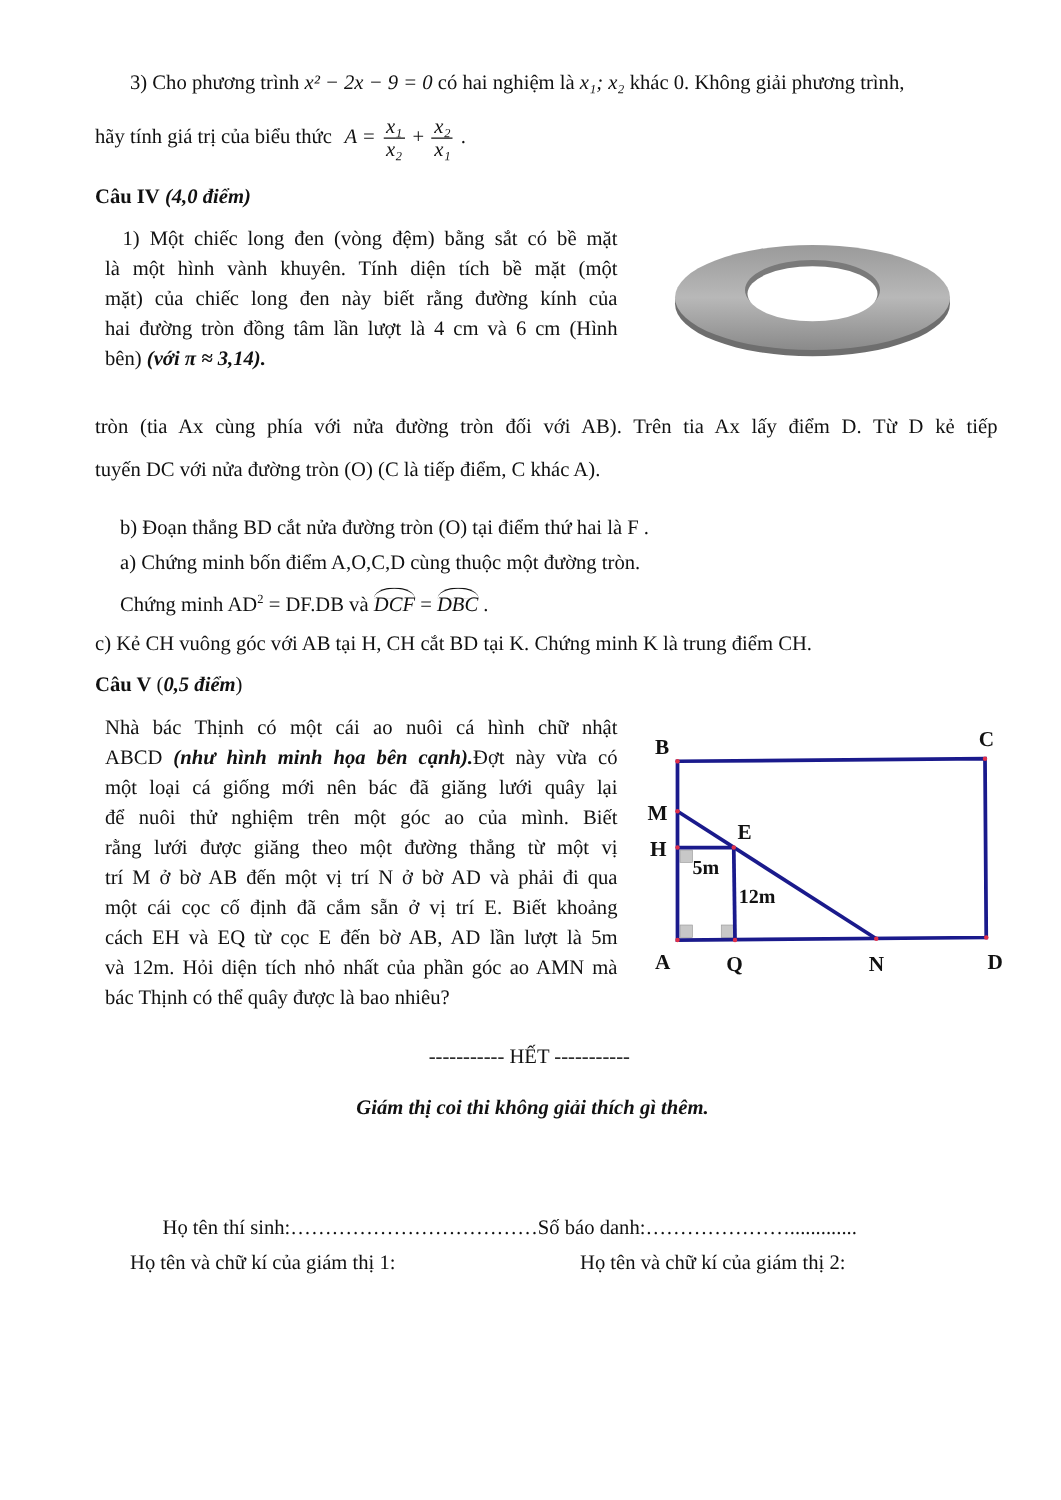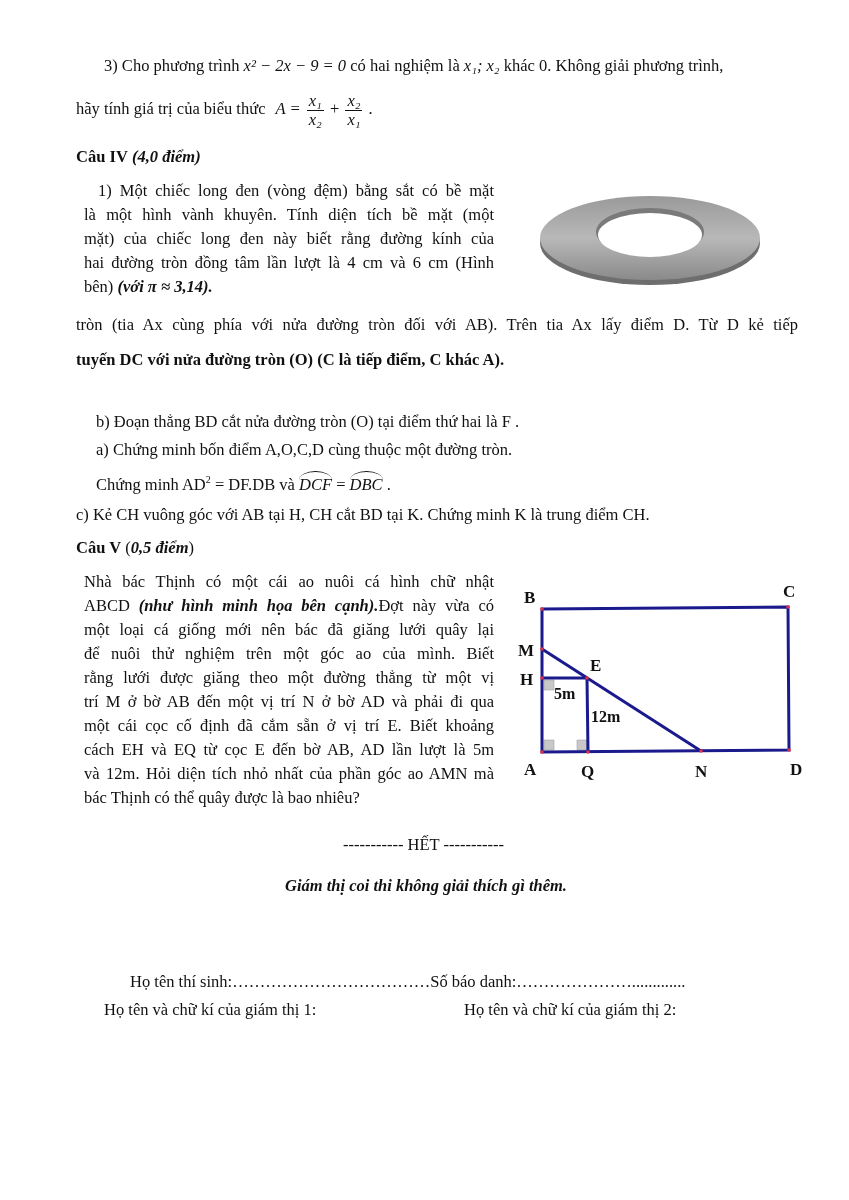"tròn (tia Ax cùng phía" span.paraline { margin-top: none -> 16px }
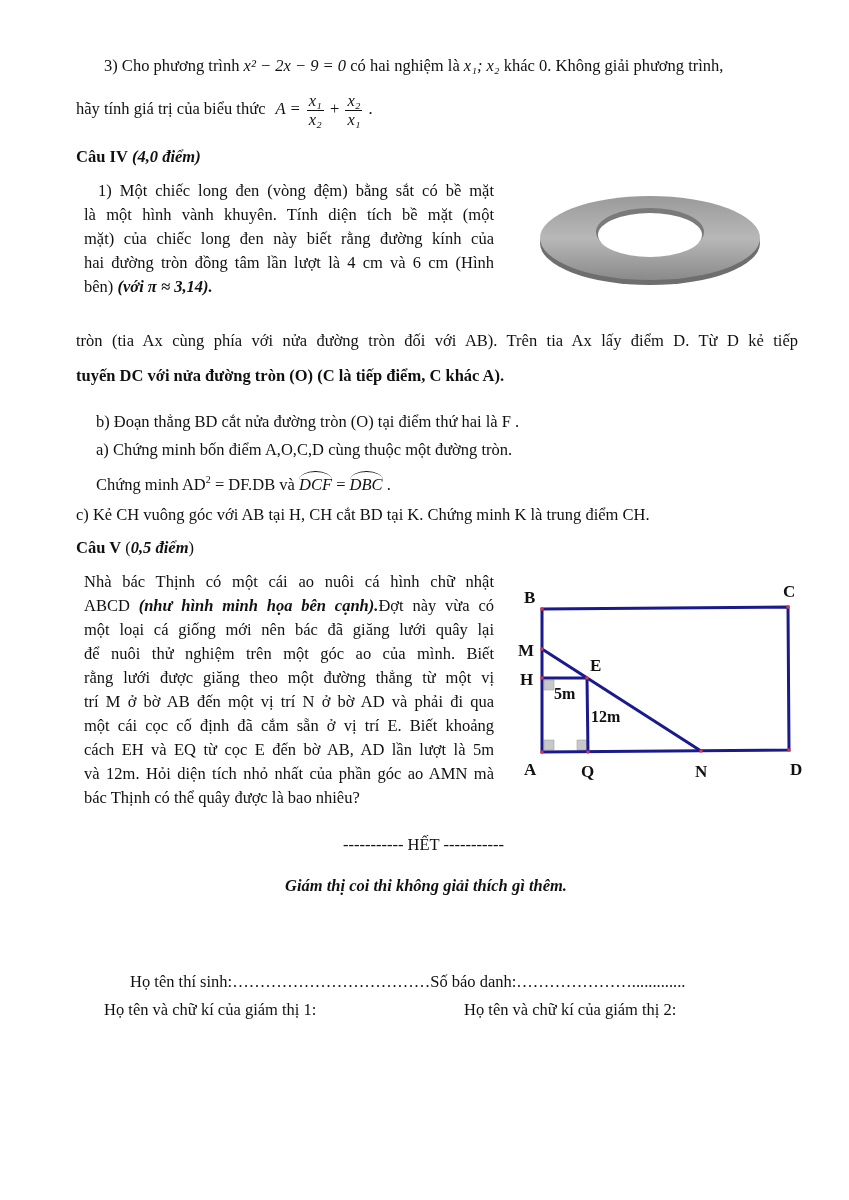"tuyến DC với nửa đường" span.paraline { font-weight: bold -> none }
